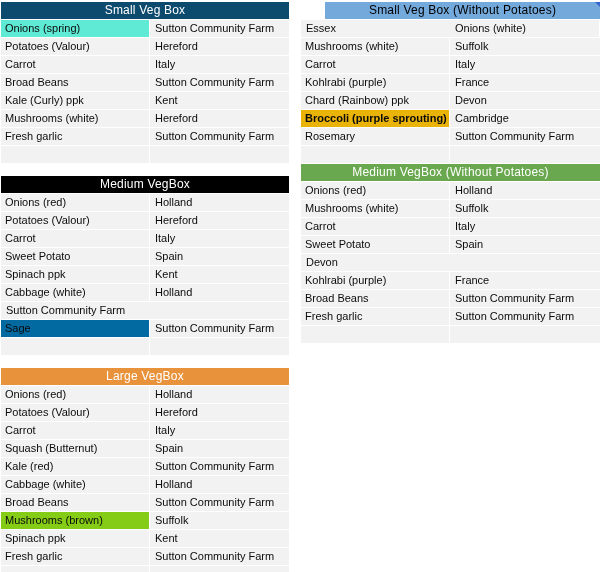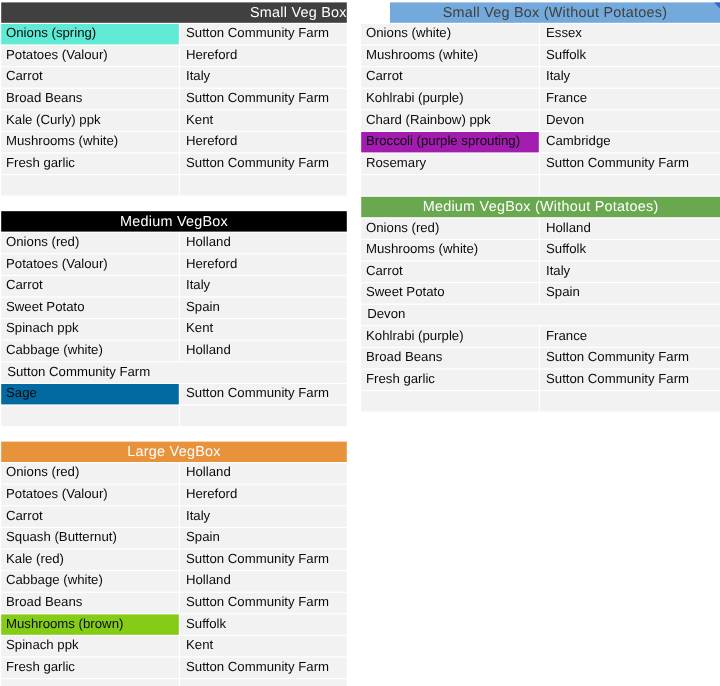"Small Veg Box" div.vegbox-header { background: #404040 -> #0c4a6e; text-align: right -> none }
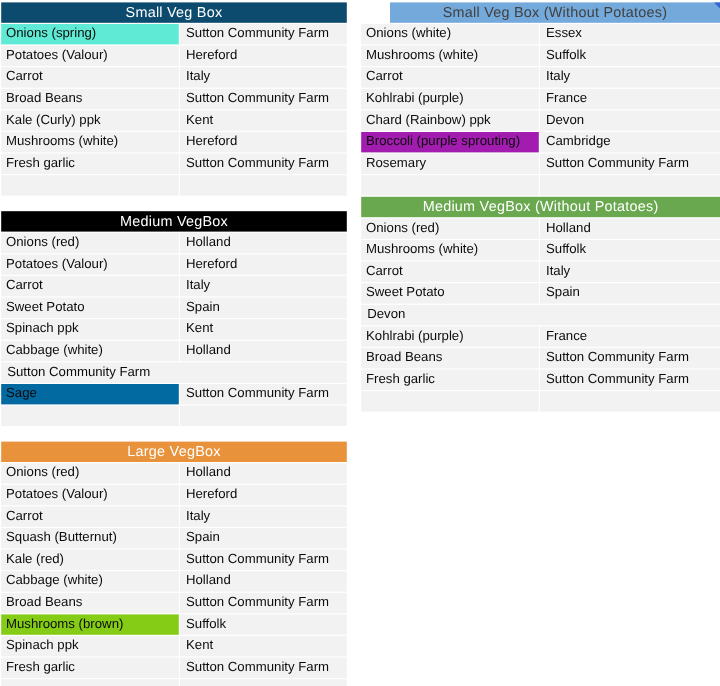"Small Veg Box (Without Potatoes)" div.vegbox-header { color: #404040 -> #000000 }
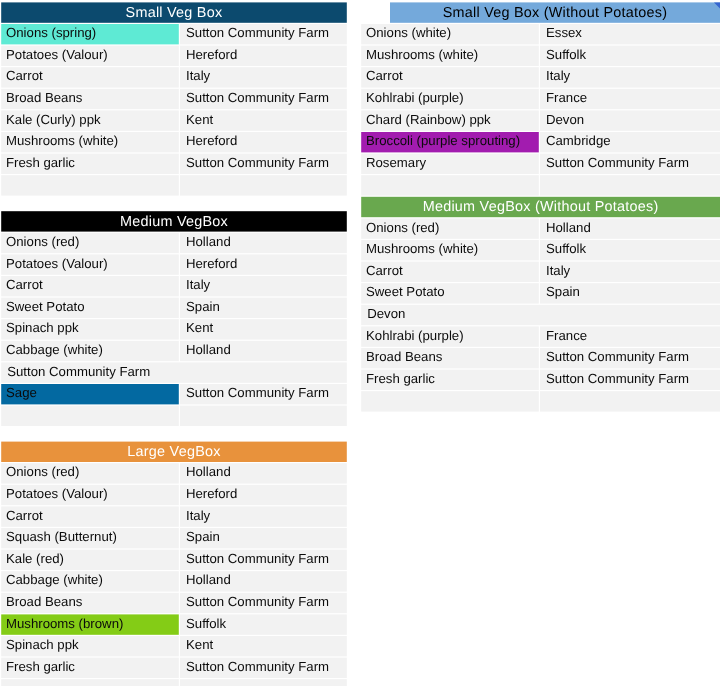"Onions (white)" div.cell { order: before "Essex" -> after "Essex" }
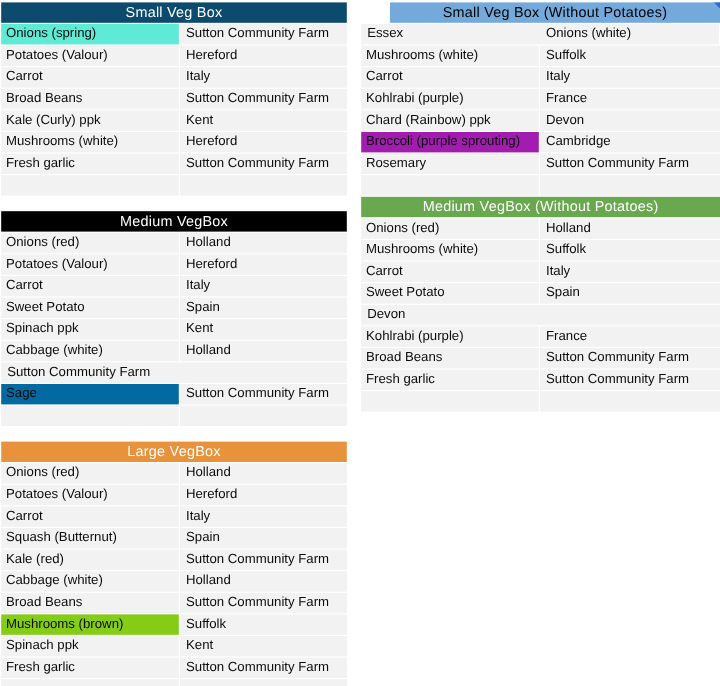"Broccoli (purple sprouting)" div.cell { background: #a21caf -> #eab308; font-weight: none -> bold }
